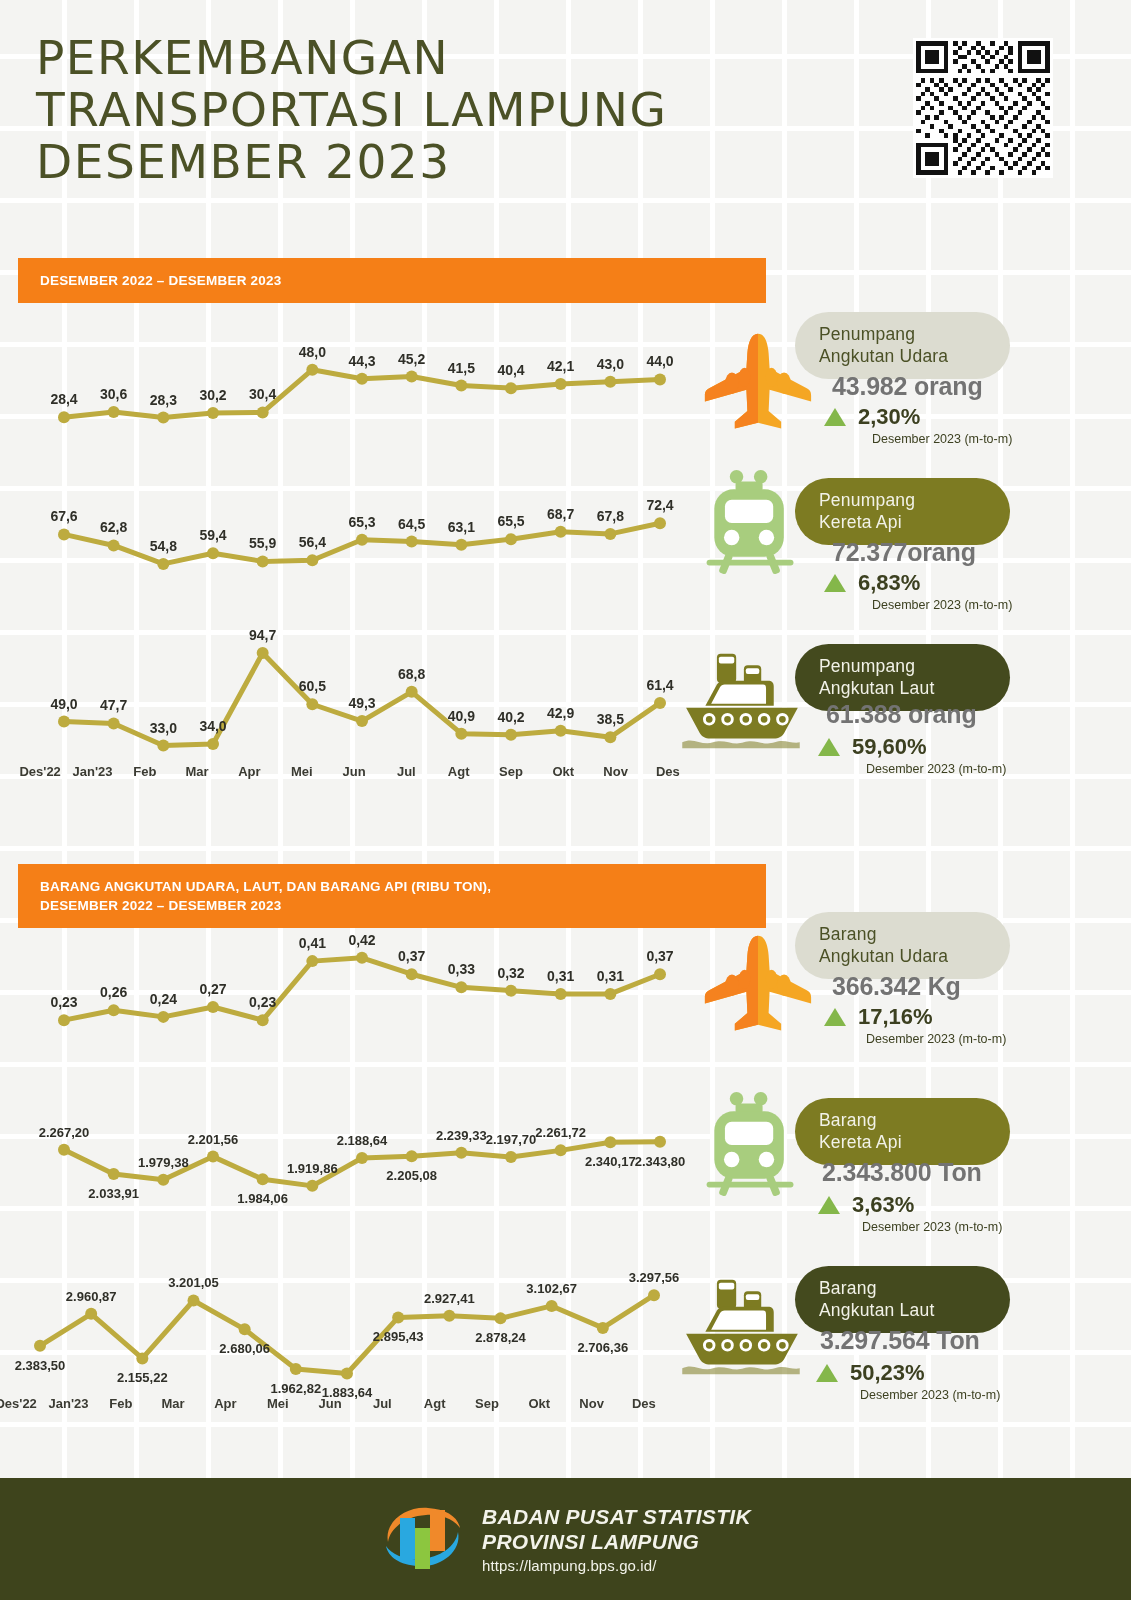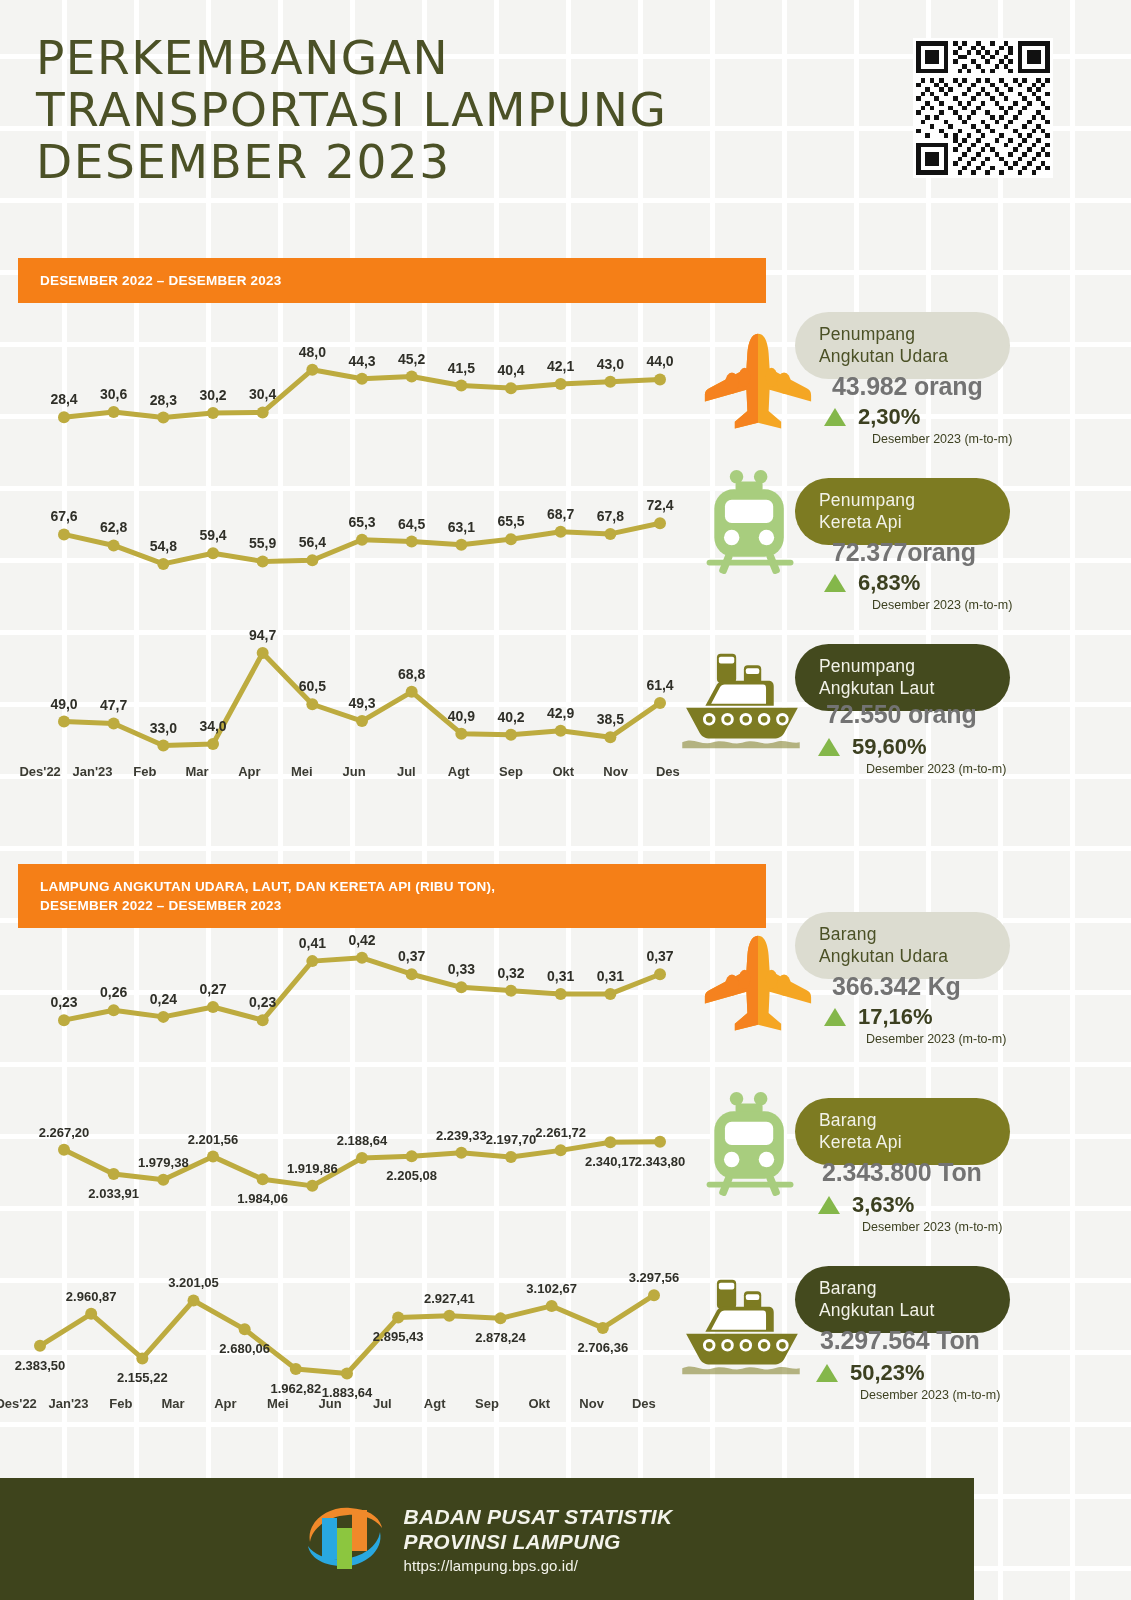"72.550 orang" div.big-value { text: 72.550 -> 61.388 }
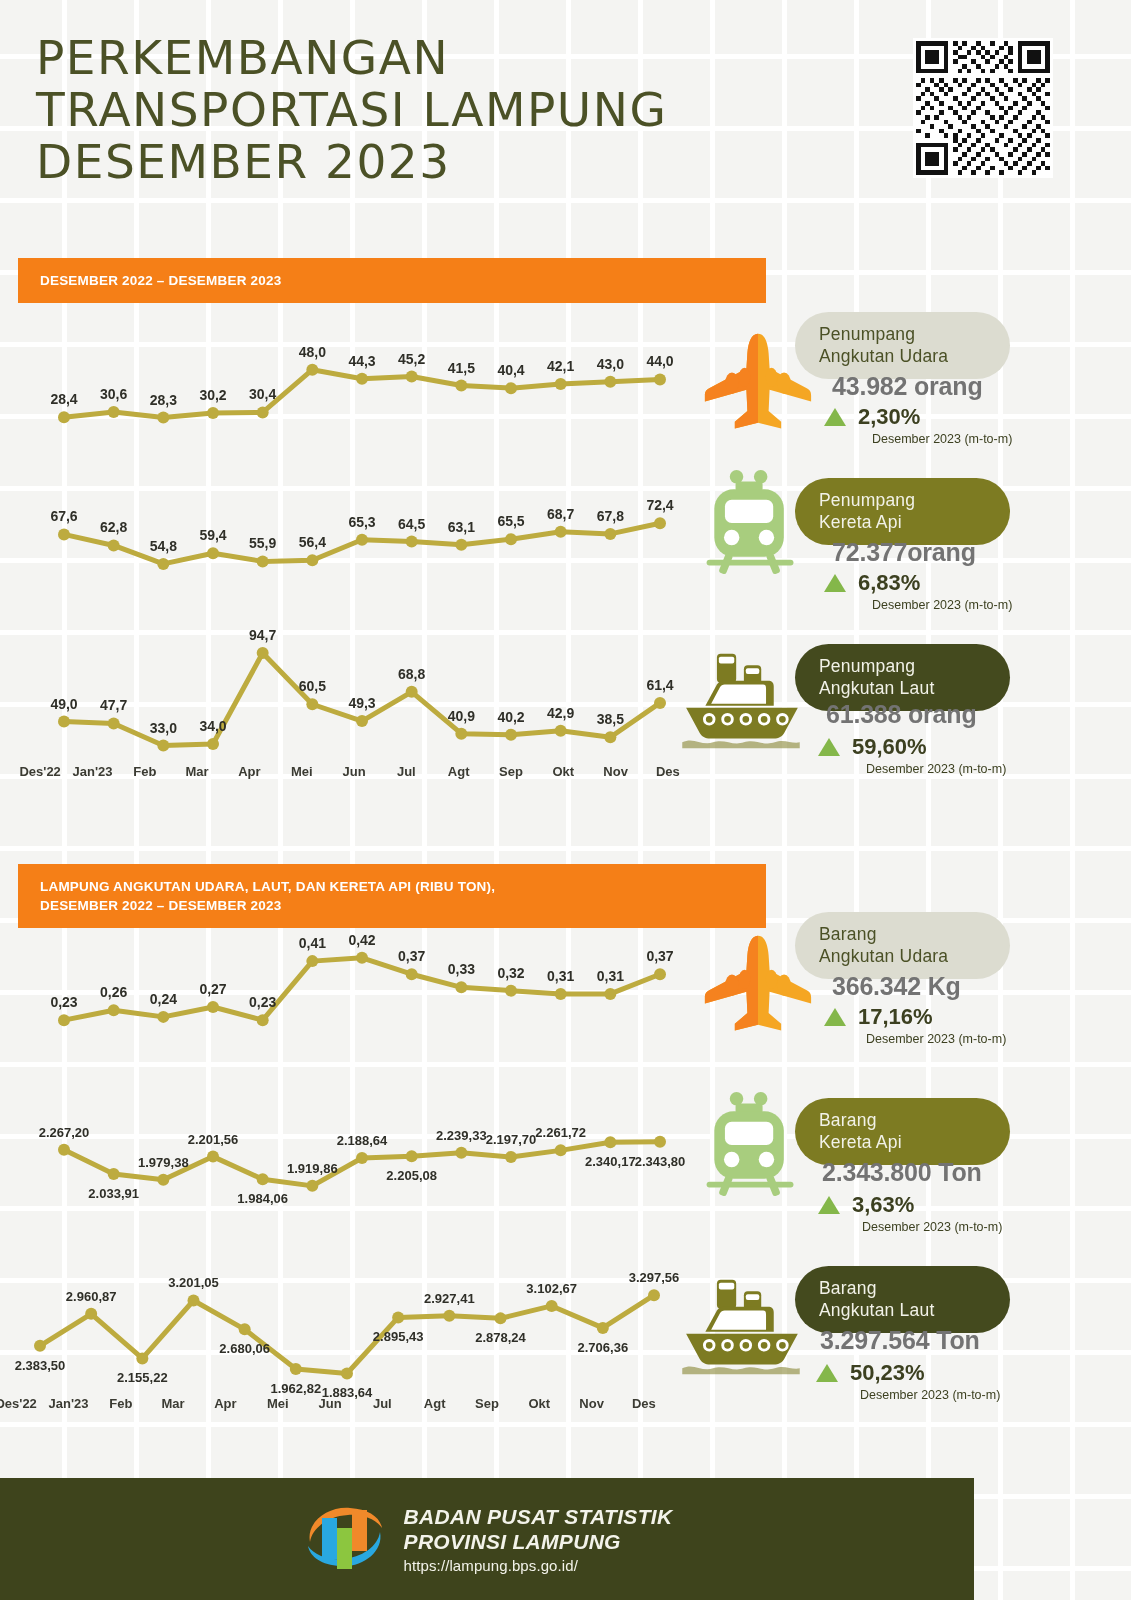"LAMPUNG ANGKUTAN UDARA, LAUT, DAN" div { text: LAMPUNG ANGKUTAN UDARA, LAUT, DAN KERETA -> BARANG ANGKUTAN UDARA, LAUT, DAN BARANG }
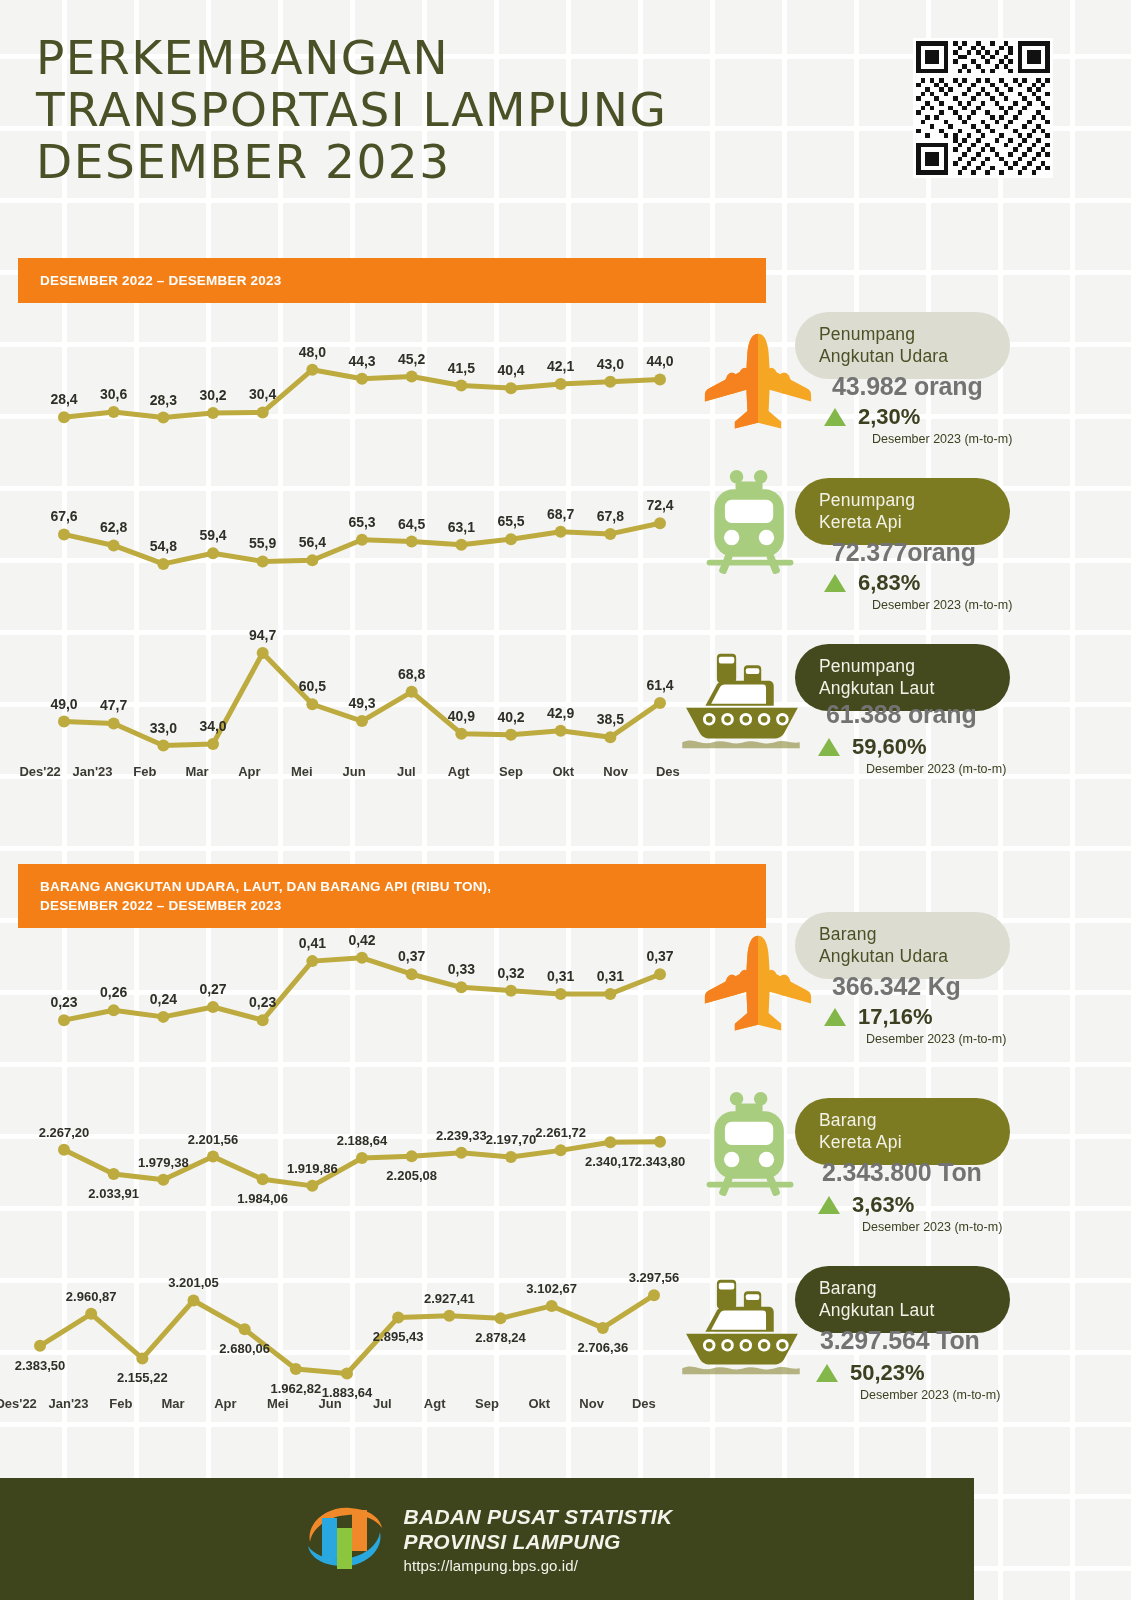"BADAN PUSAT STATISTIK" .footer { width: 974px -> 1131px }
